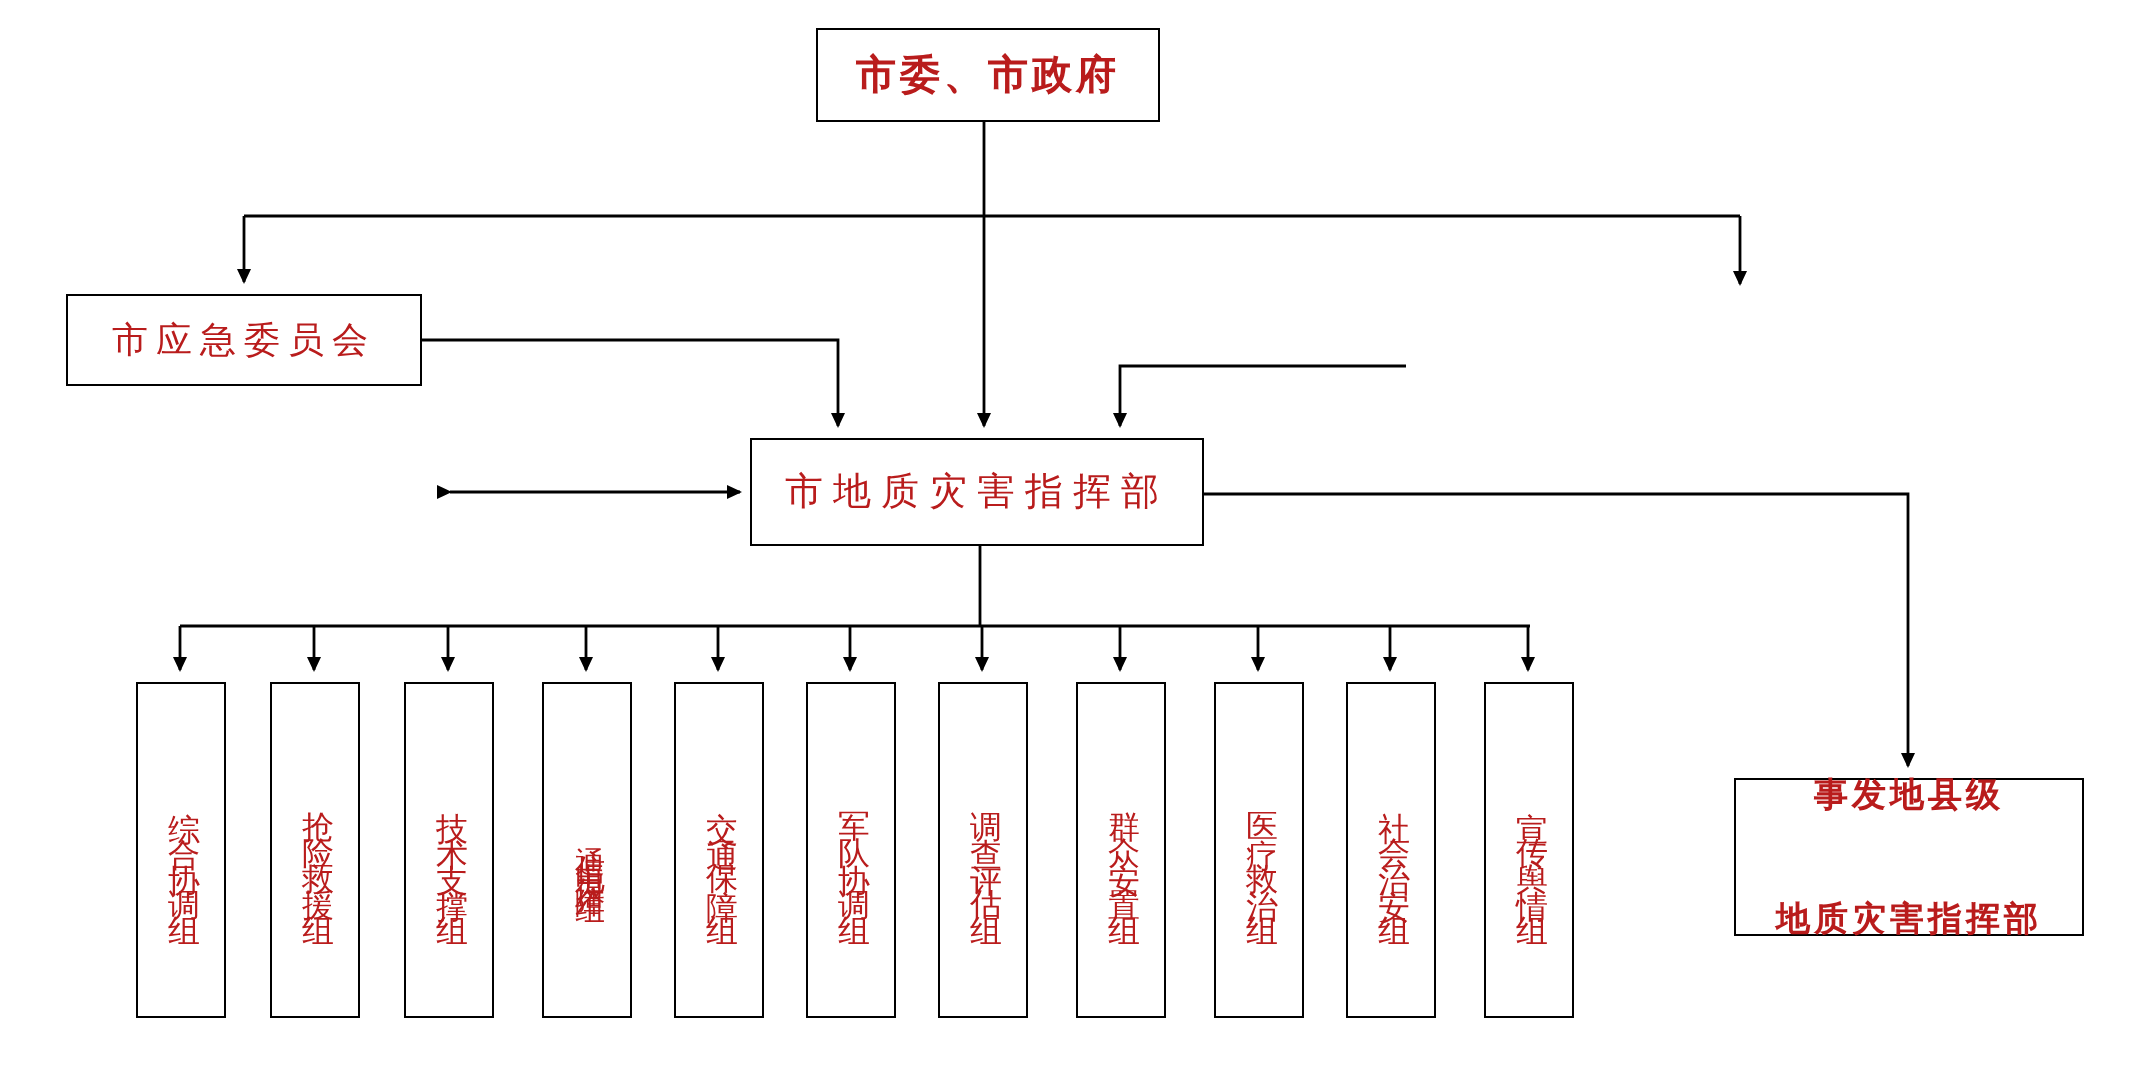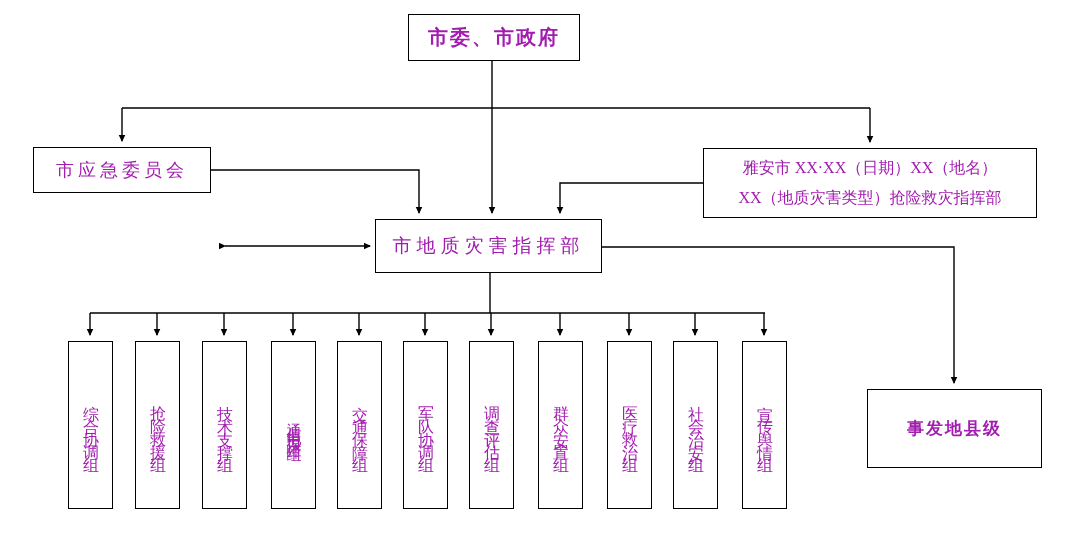"市委、市政府" #canvas { color: #a21caf -> #b91c1c }
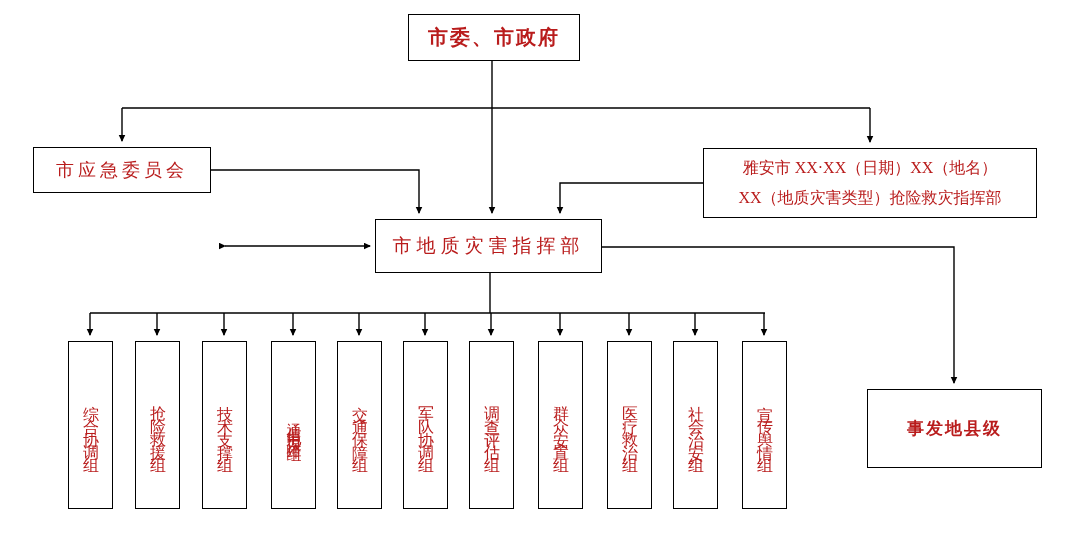"雅安市 XX·XX（日期）XX（地名）" div.node { html: <div> <span>雅安市 XX·XX（日期）XX（地名）</span> <span>XX（地质灾害类型）抢险救灾指挥部</span> </div> -> none }
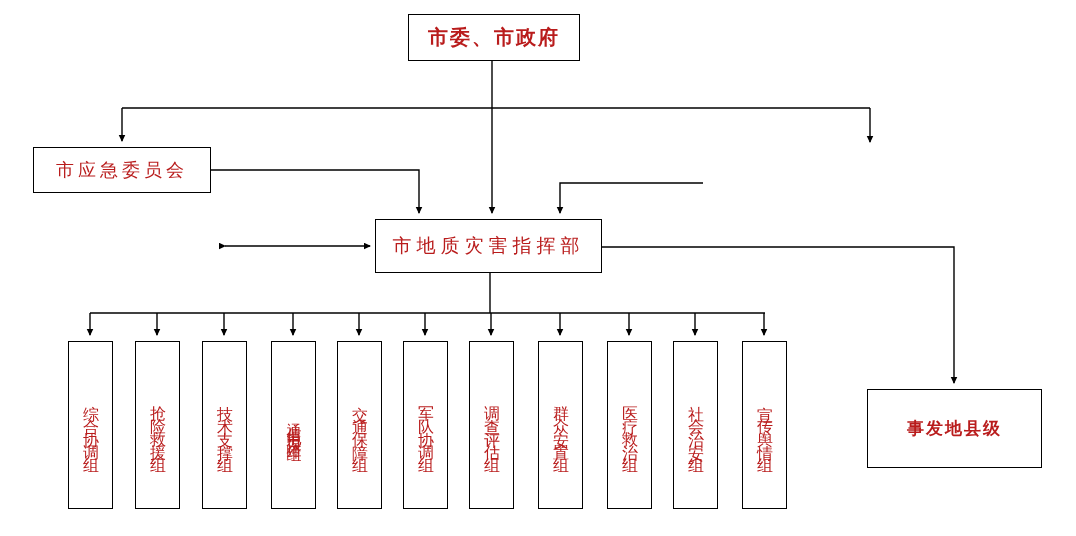"地质灾害指挥部" span { html: none -> <span>地质灾害指挥部</span> }
